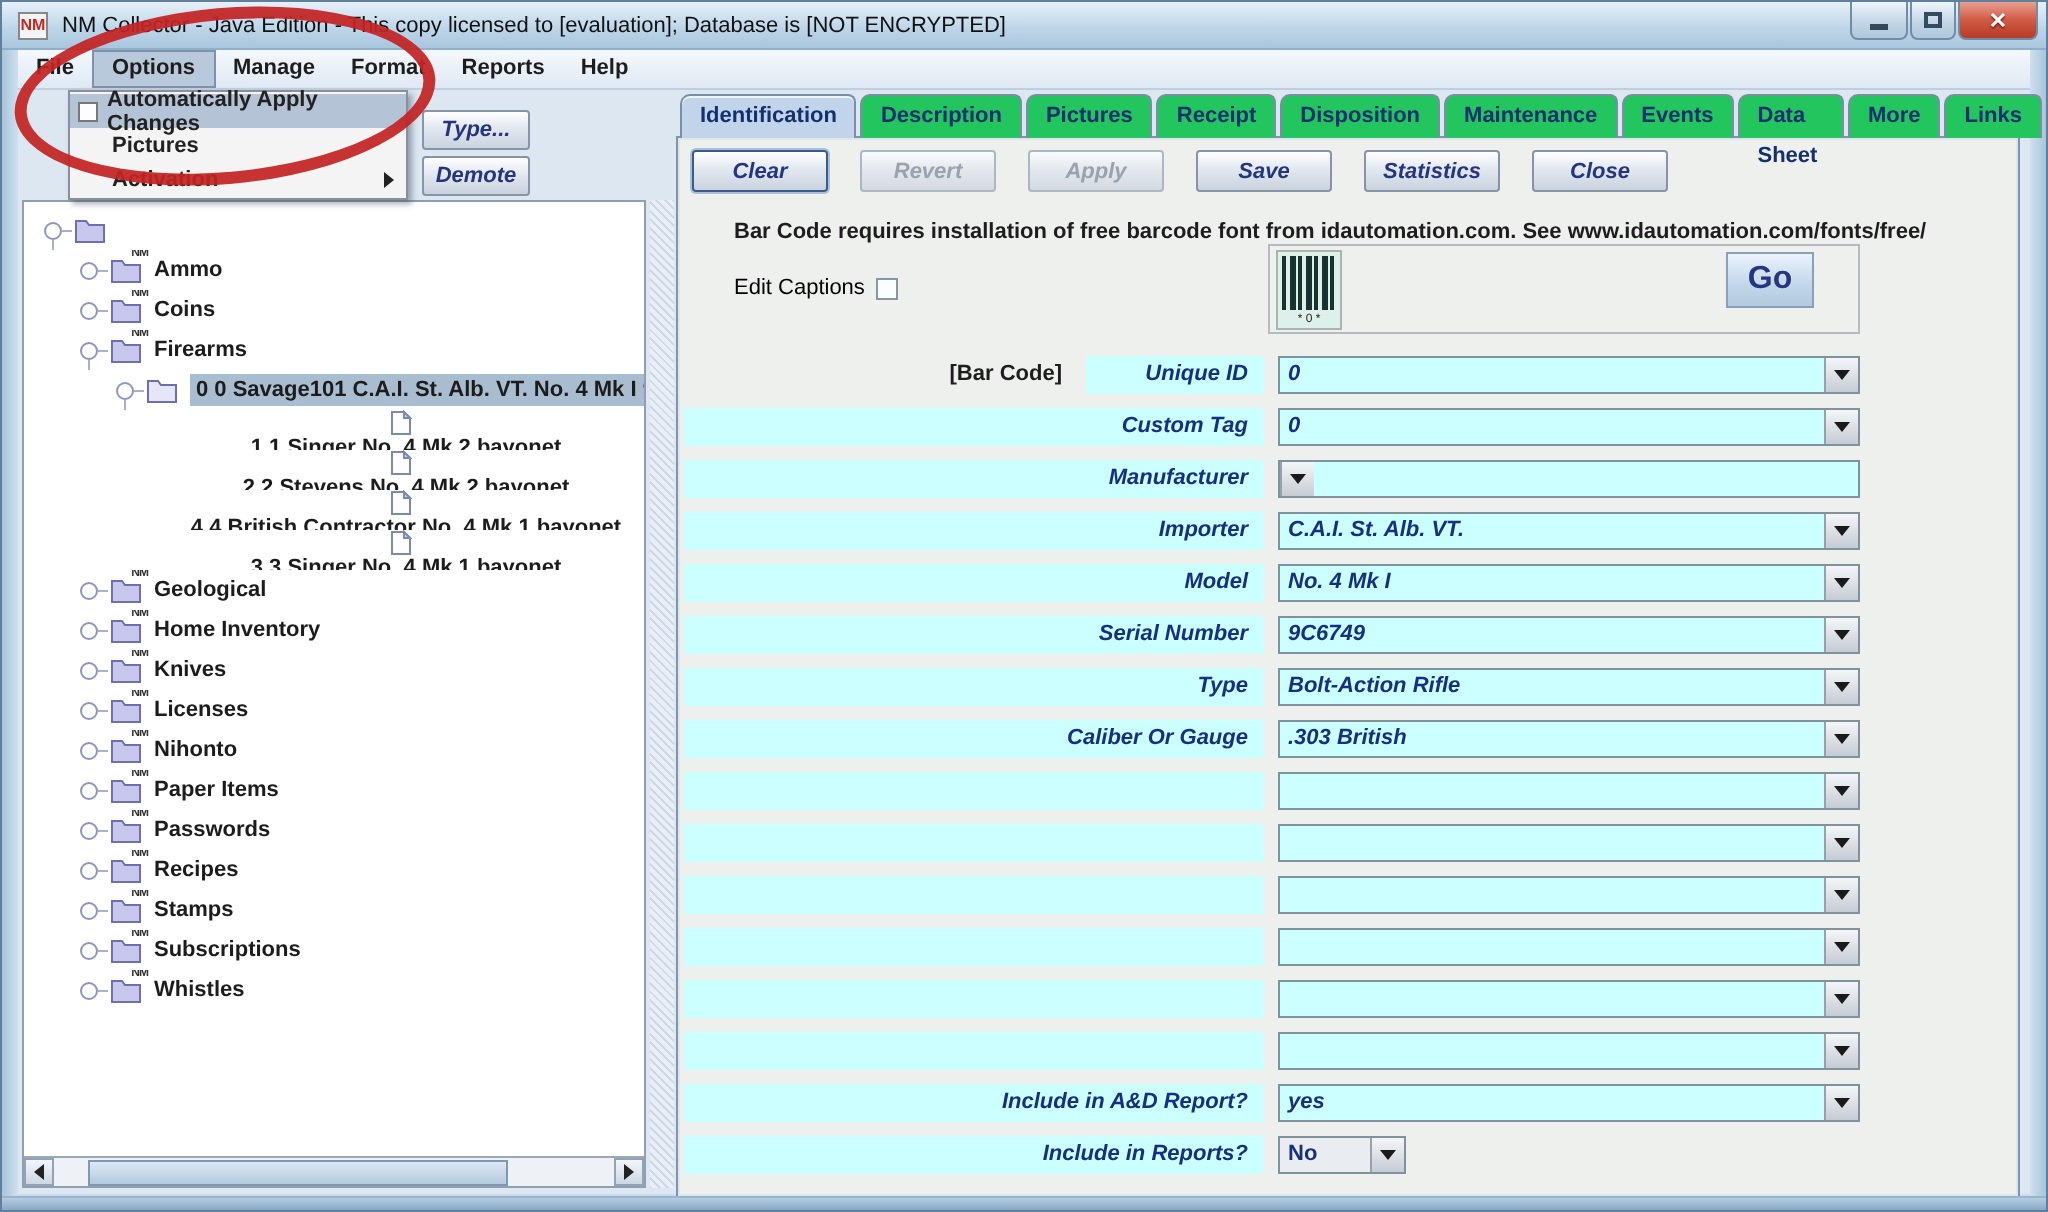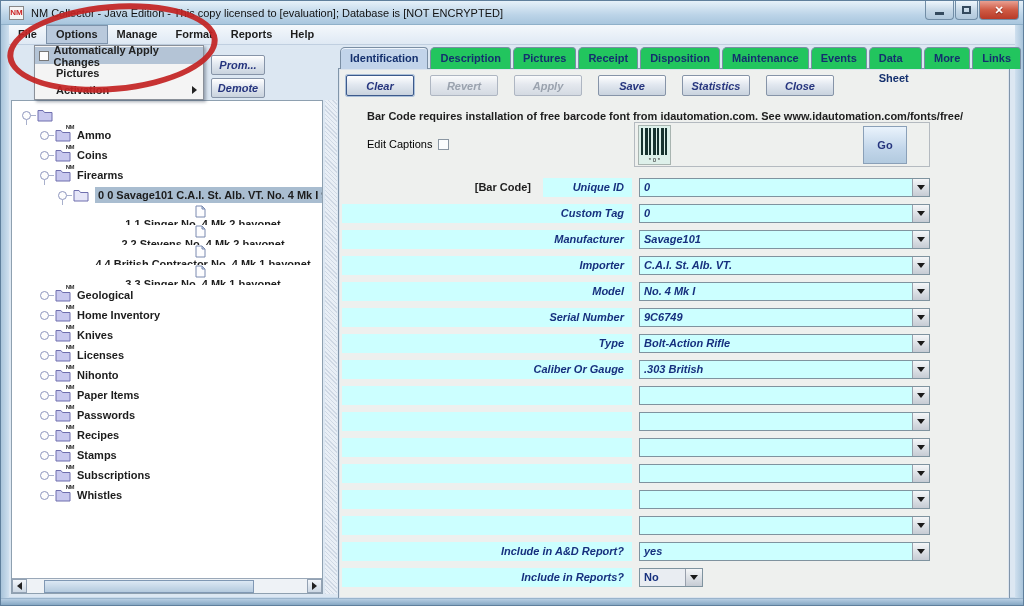"Prom..." div.side-btn { text: Prom -> Type }
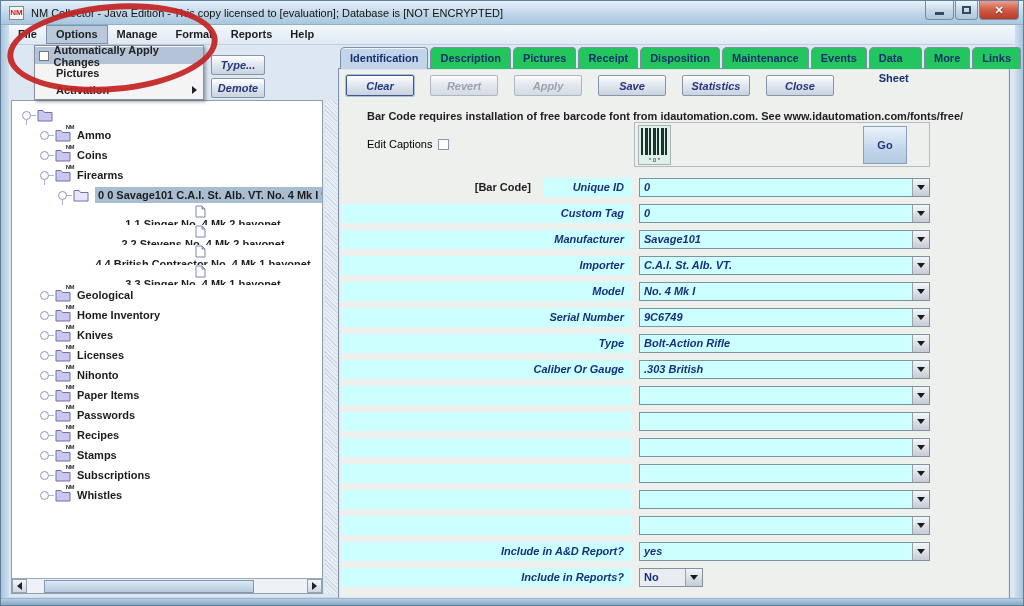"Go" .go-btn { font-size: 11px -> 16px; height: 38px -> 28px }
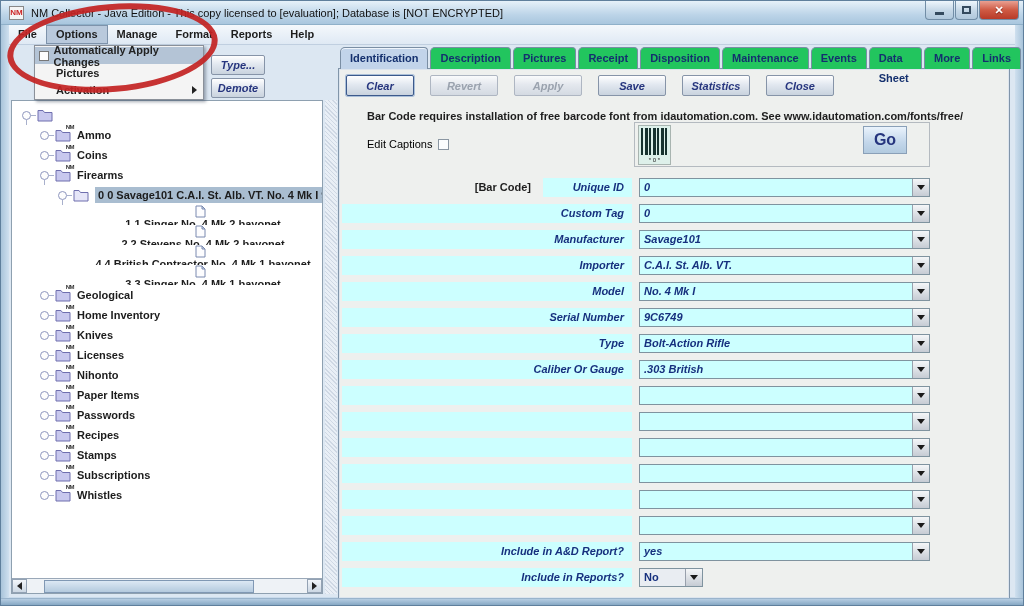"Savage101" span.cval { html: <span>Savage101</span> -> none }
